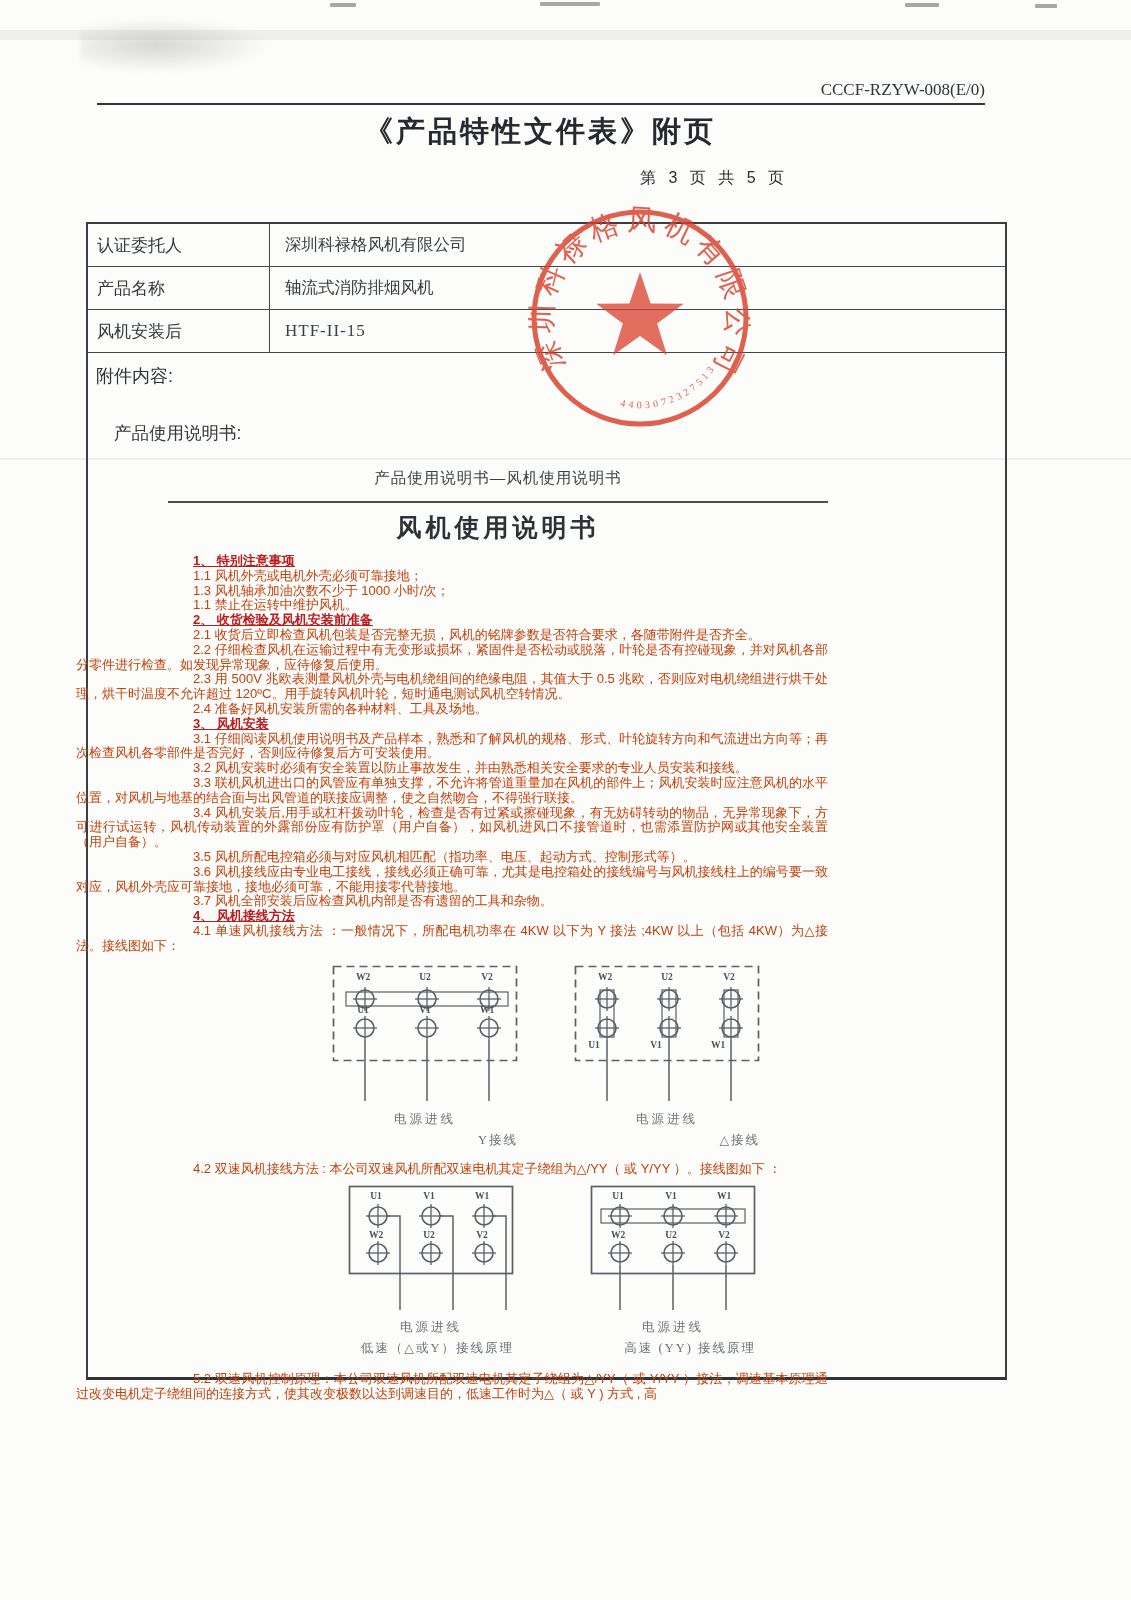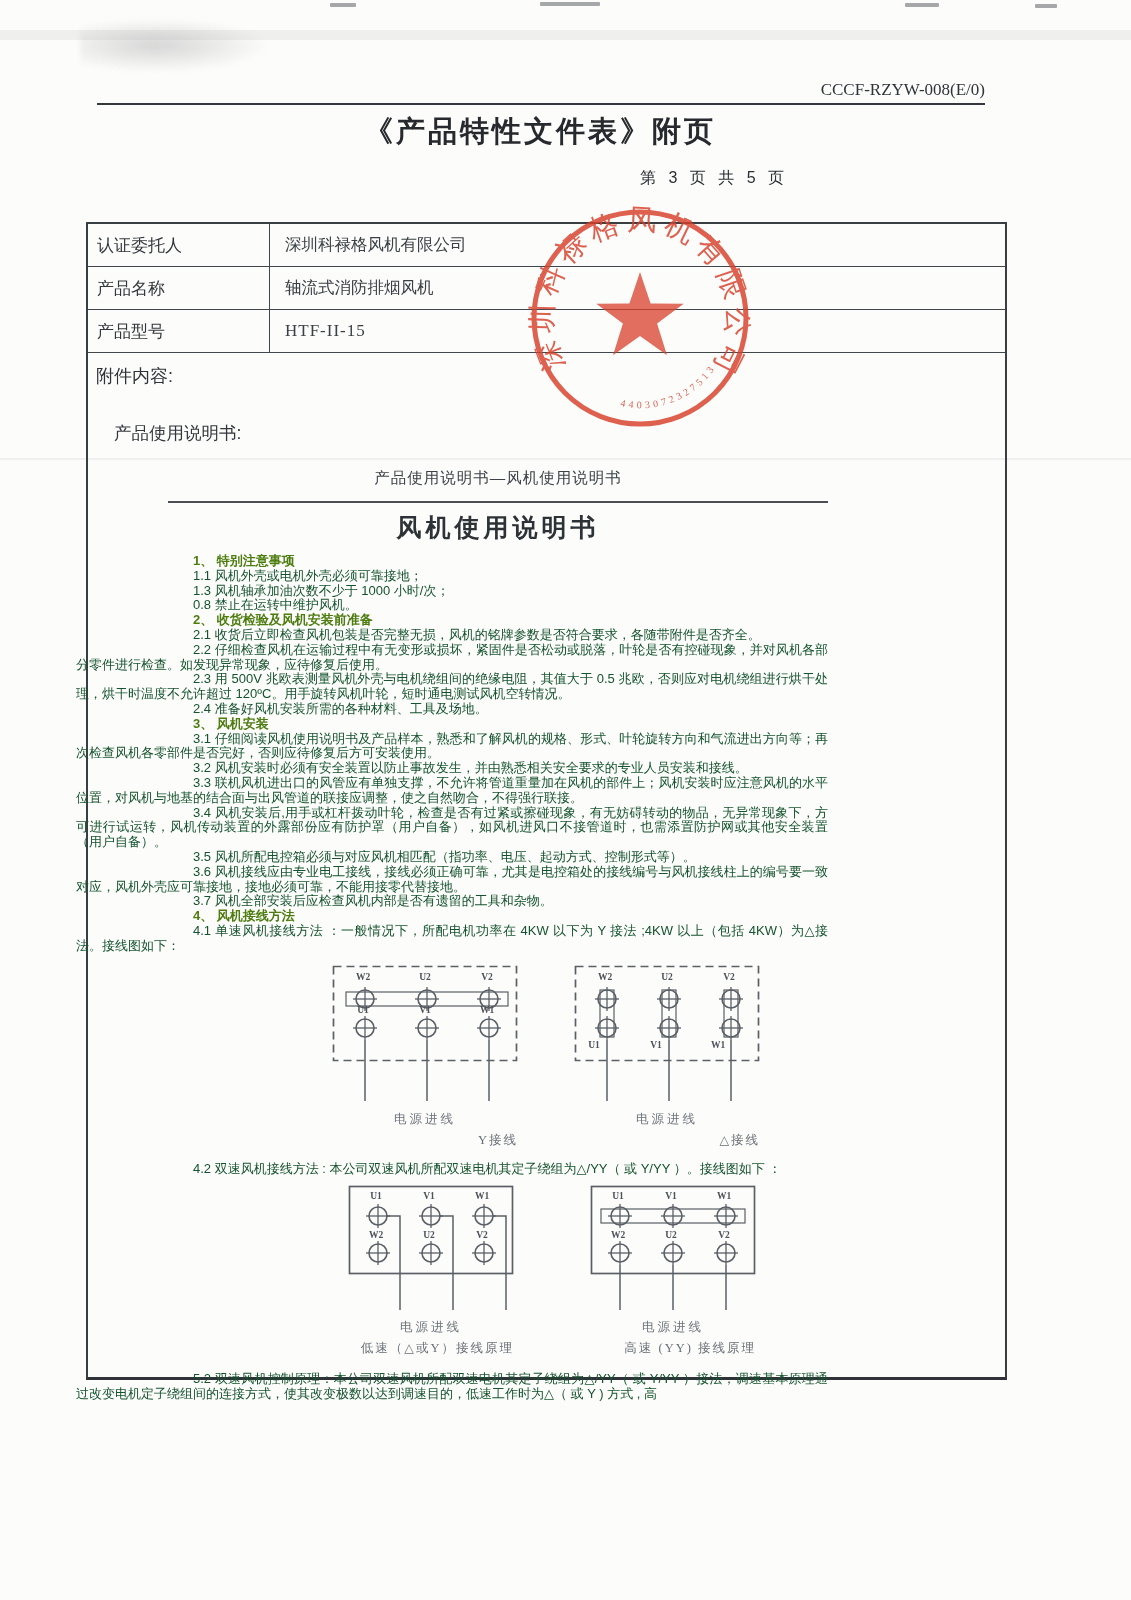"产品型号" div.tlabel { text: 产品型号 -> 风机安装后 }
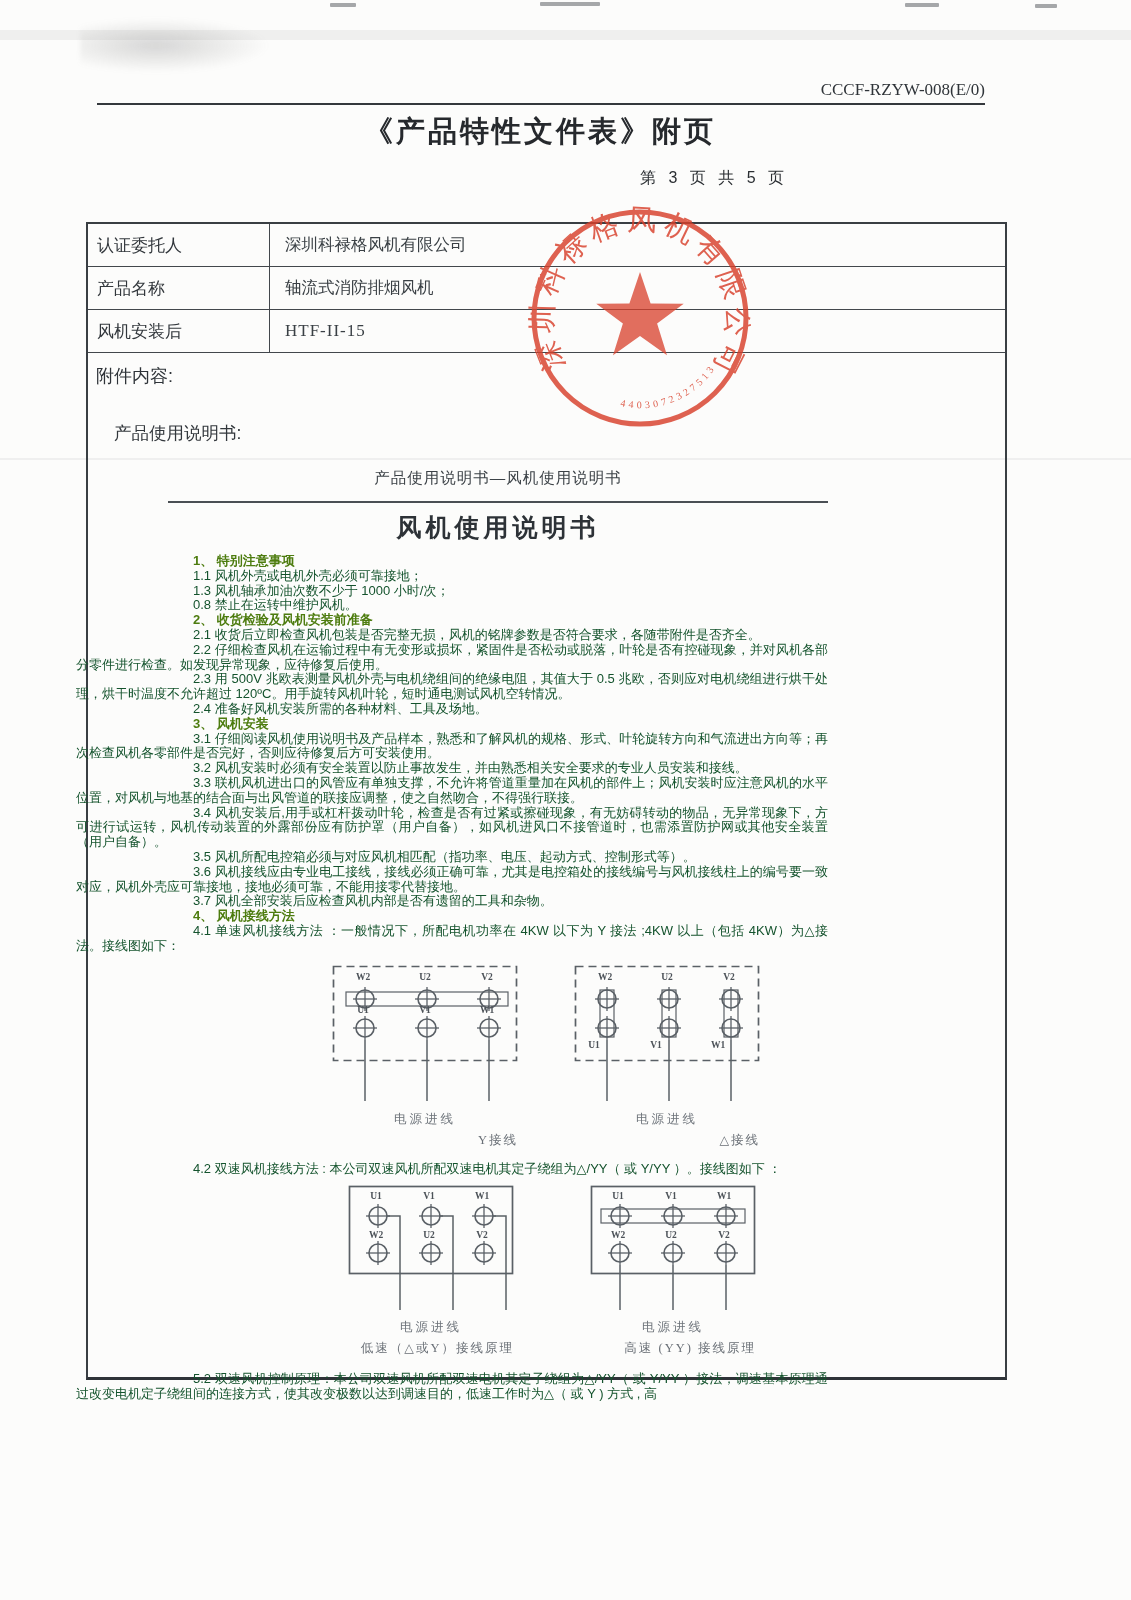"1、 特别注意事项" .m-body p.bb { color: #4d7c0f -> #b91c1c; text-decoration: none -> underline }
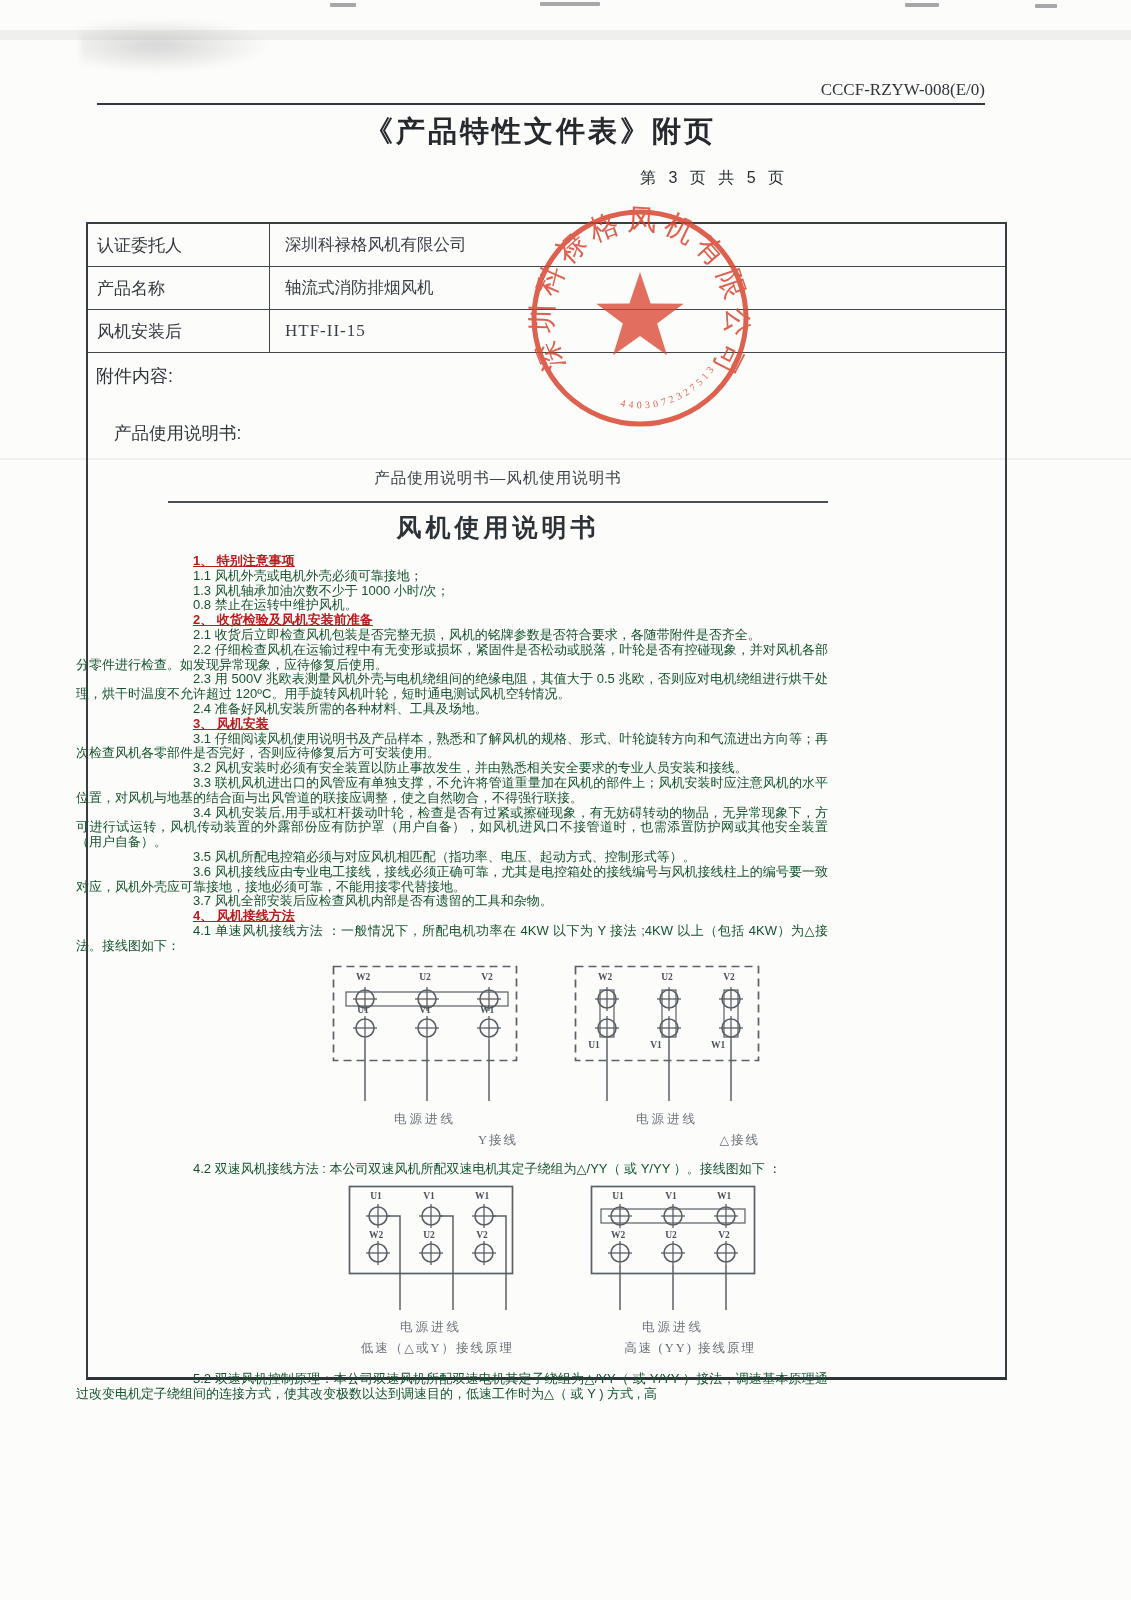"1.1 风机外壳或电机外壳必须可靠接地；" .m-body p { color: #14532d -> #c2410c }
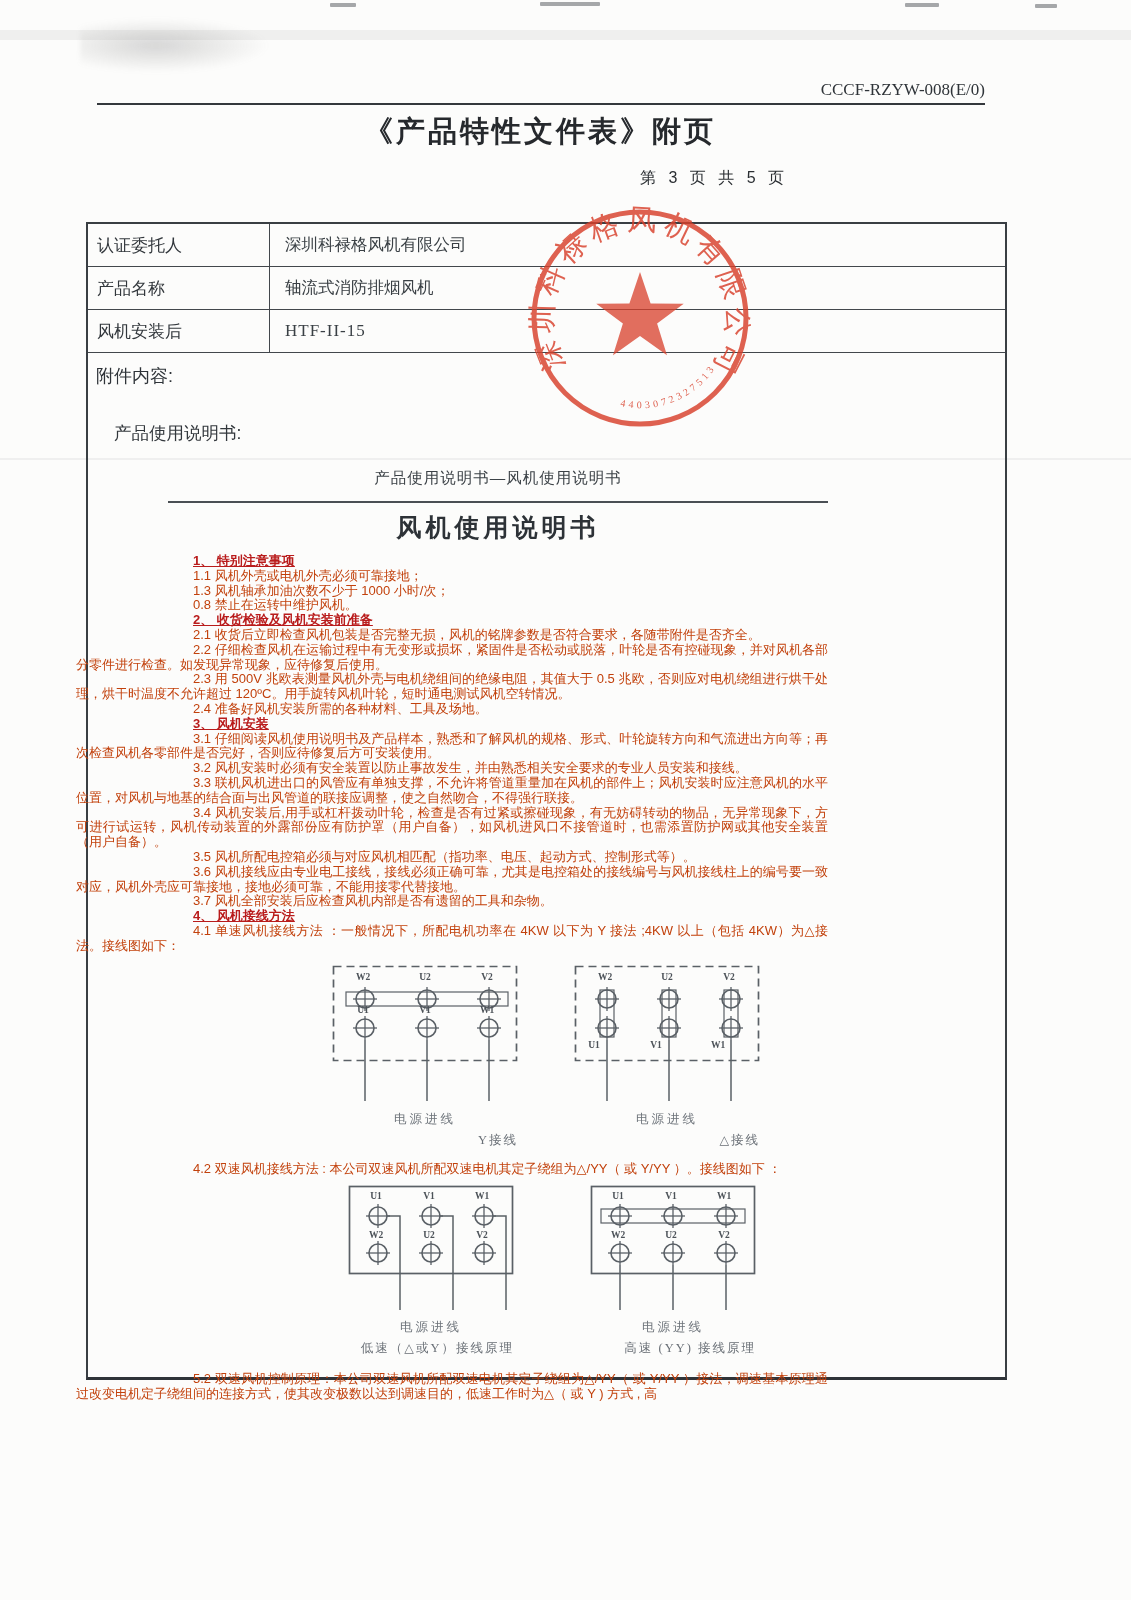"0.8 禁止在运转中维护风机。" p.bi { text: 0.8 -> 1.1 }
